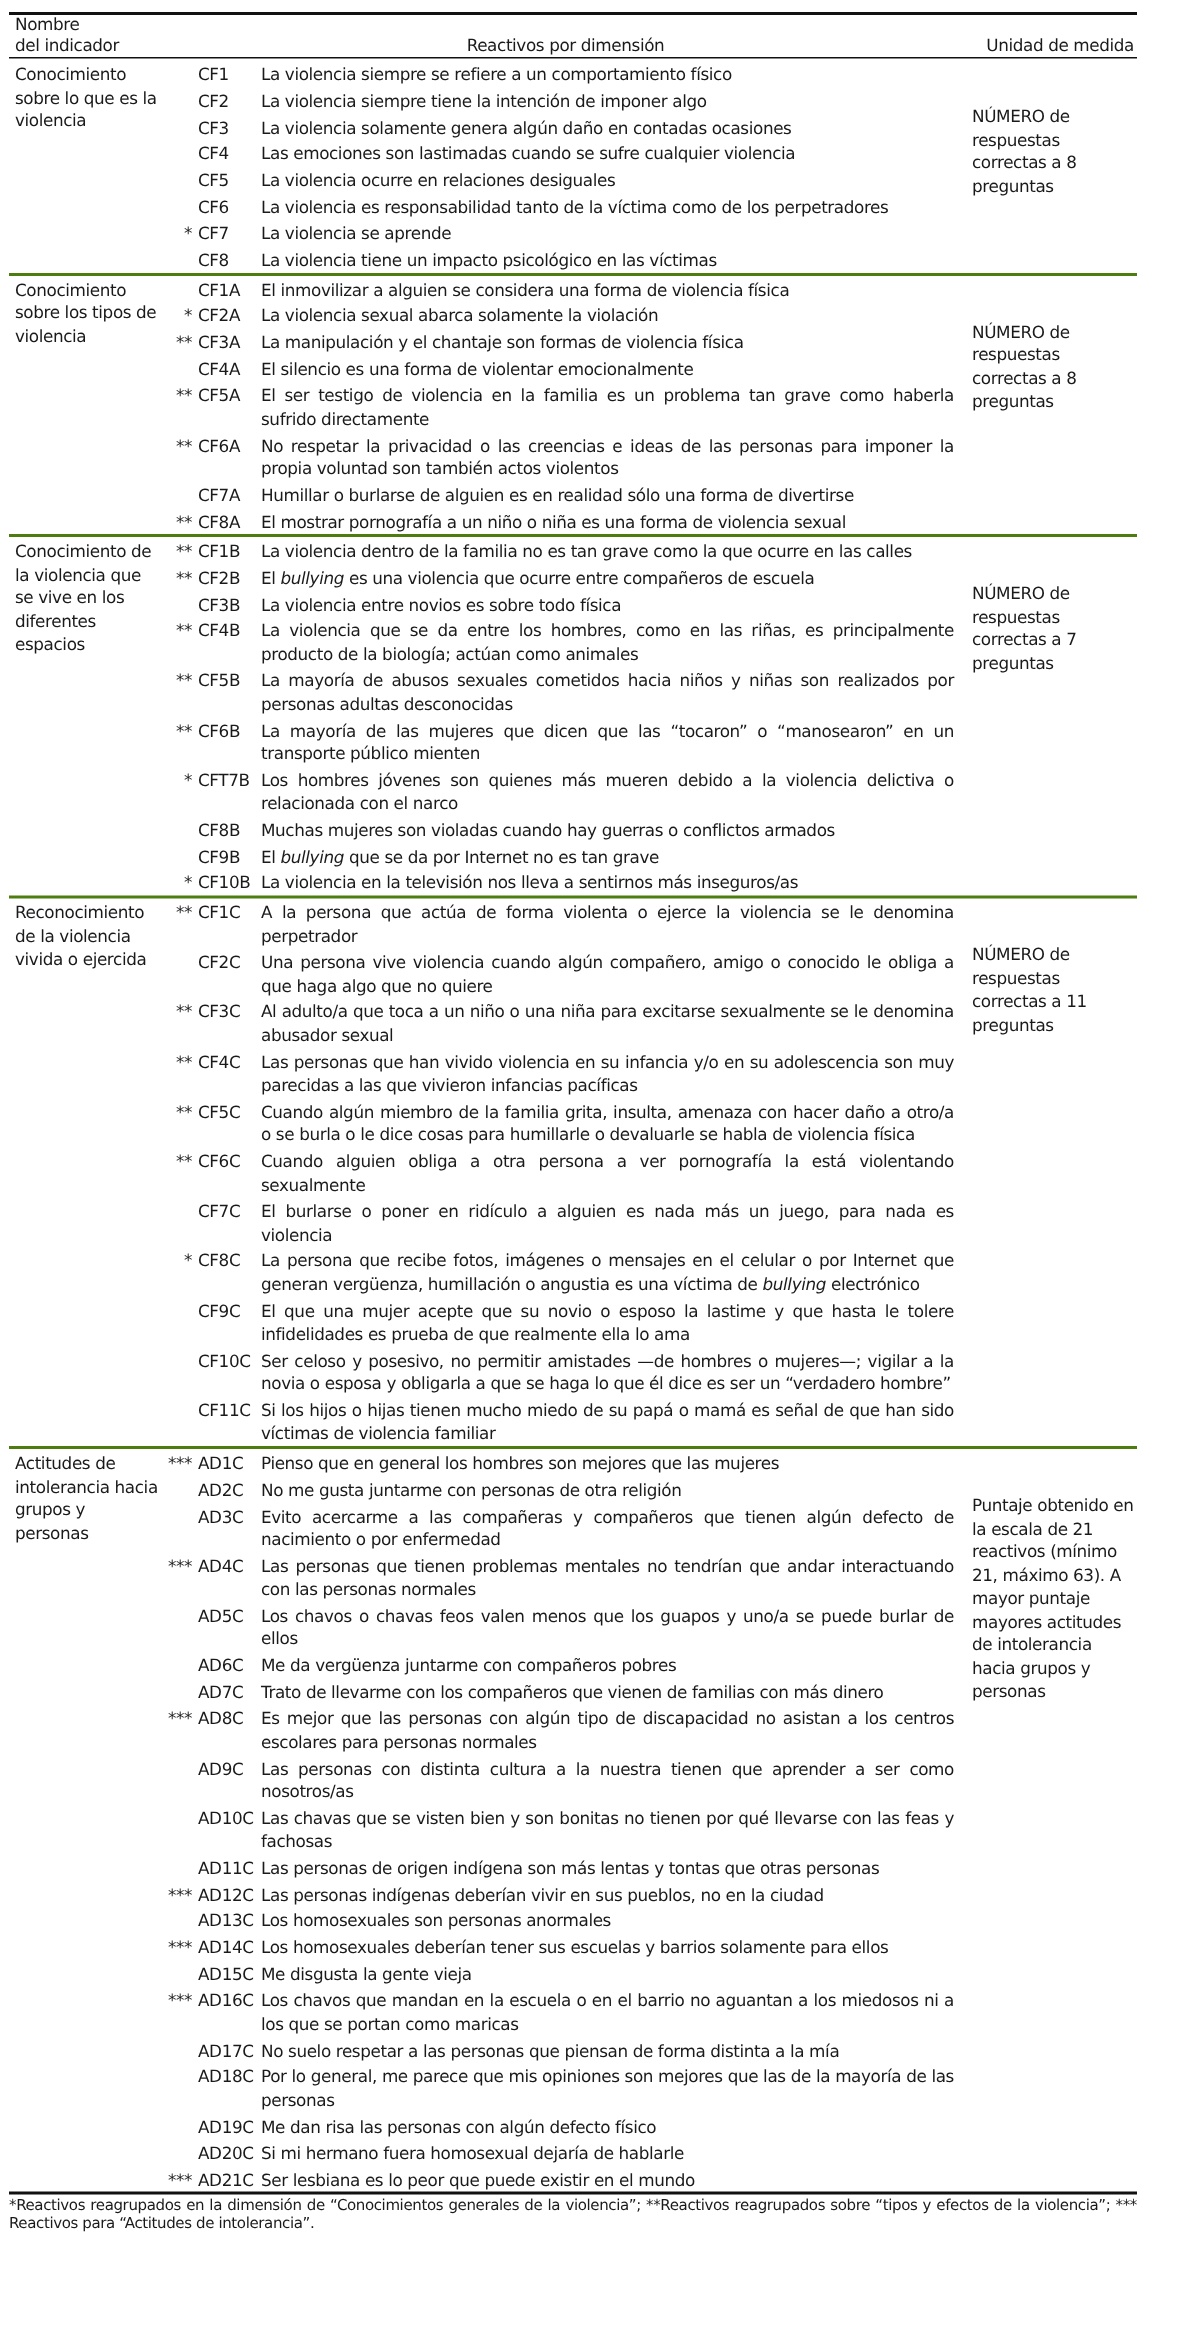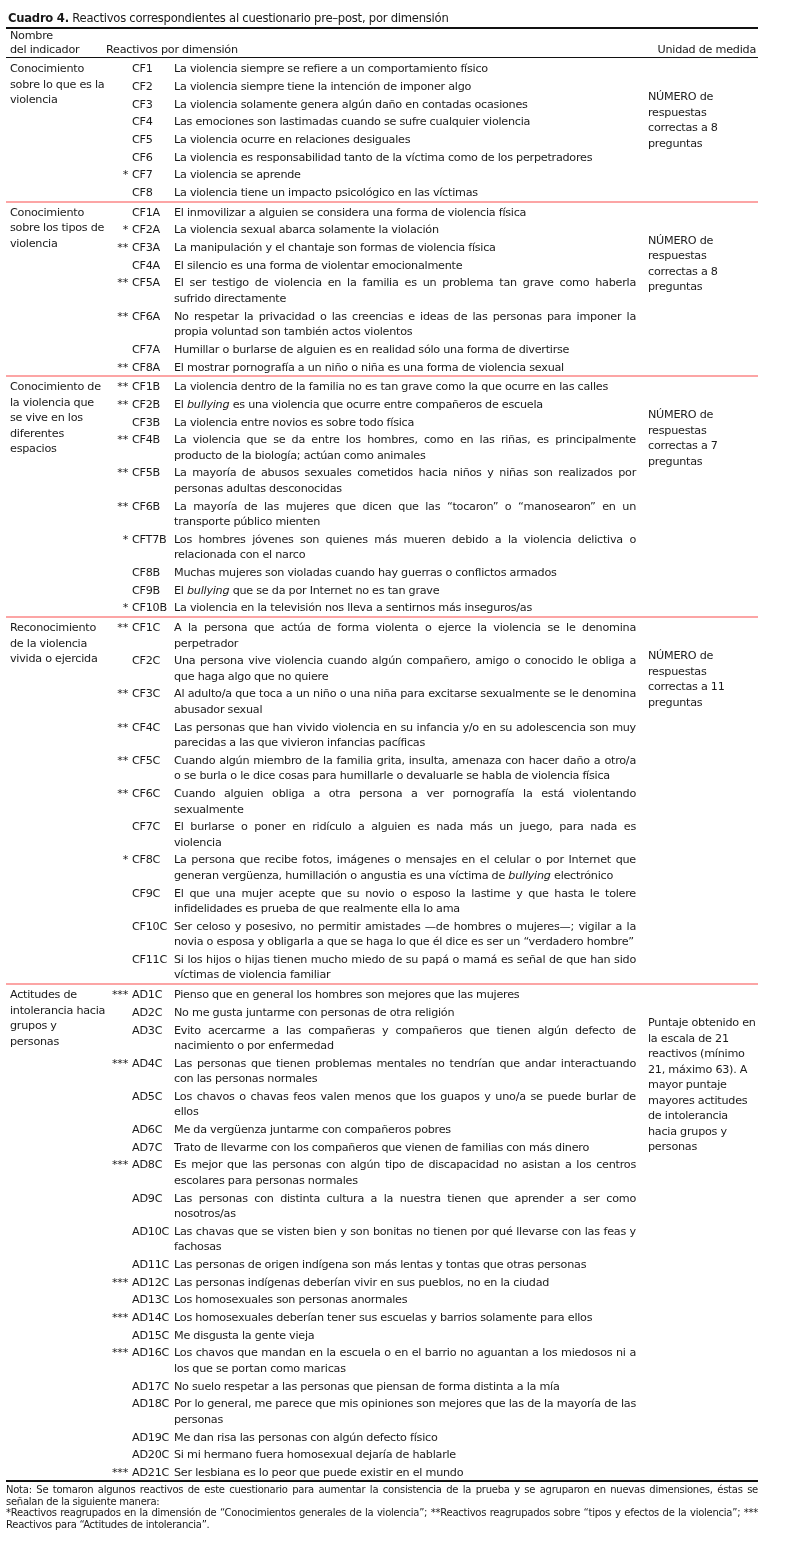"Cuadro 4. Reactivos correspondientes al" div.caption { html: <div> <b>Cuadro 4.</b><span> Reactivos correspondientes al cuestionario pre–post, por dimensión</span> </div> -> none }
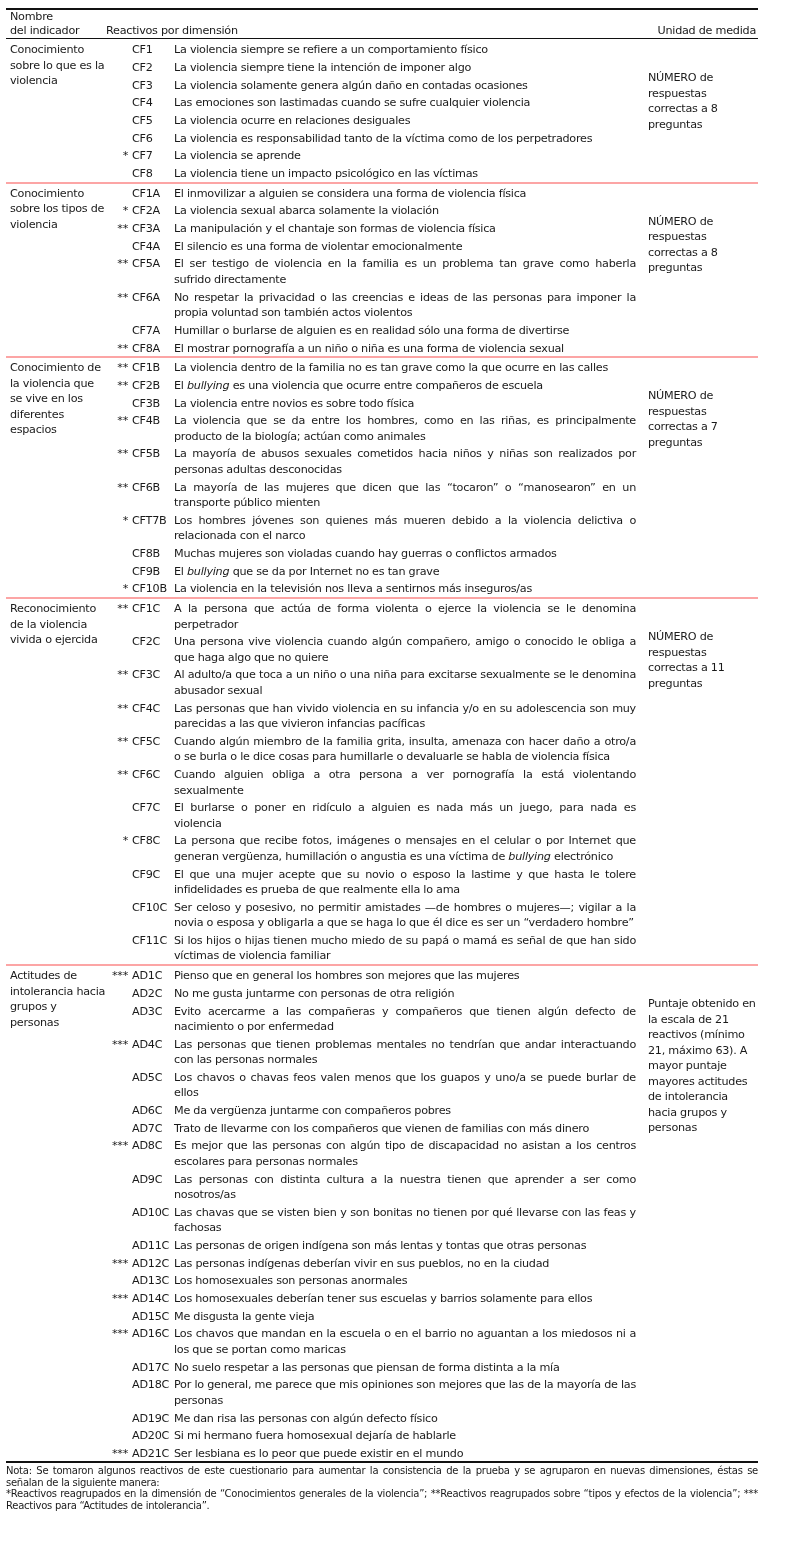"Reactivos por dimensión" .hdr .h-center { text-align: left -> center }
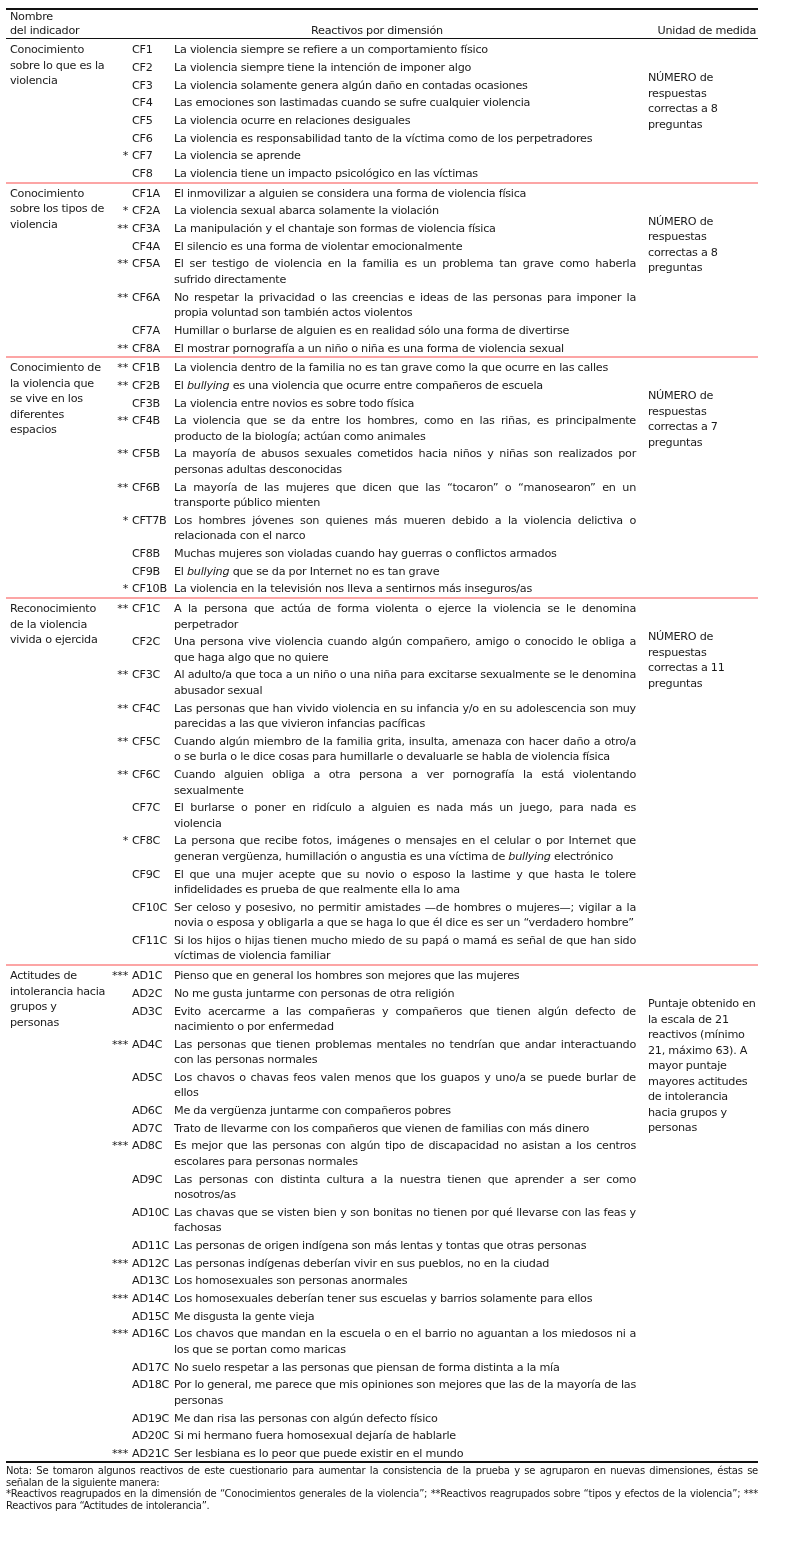"Conocimiento sobre los tipos de" .sec-border td { border-top: 2px solid #fca5a5 -> 2px solid #4d7c0f }
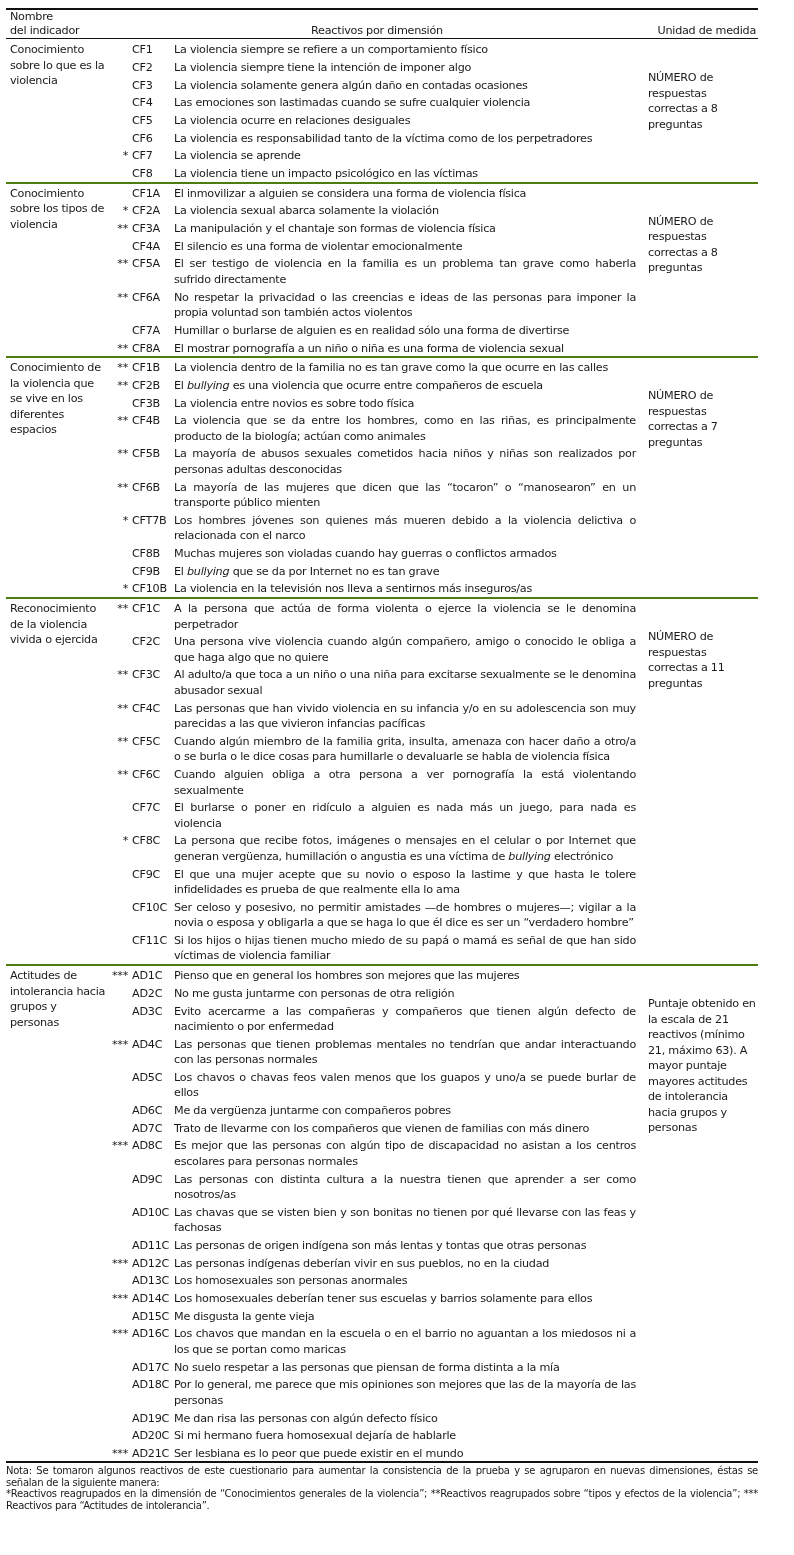"Nota: Se tomaron algunos reactivos" p { html: <p>Nota: Se tomaron algunos reactivos de este cuestionario para aumentar la consistencia de la prueba y se agruparon en nuevas dimensiones, éstas se señalan de la siguiente manera:</p> -> none }
